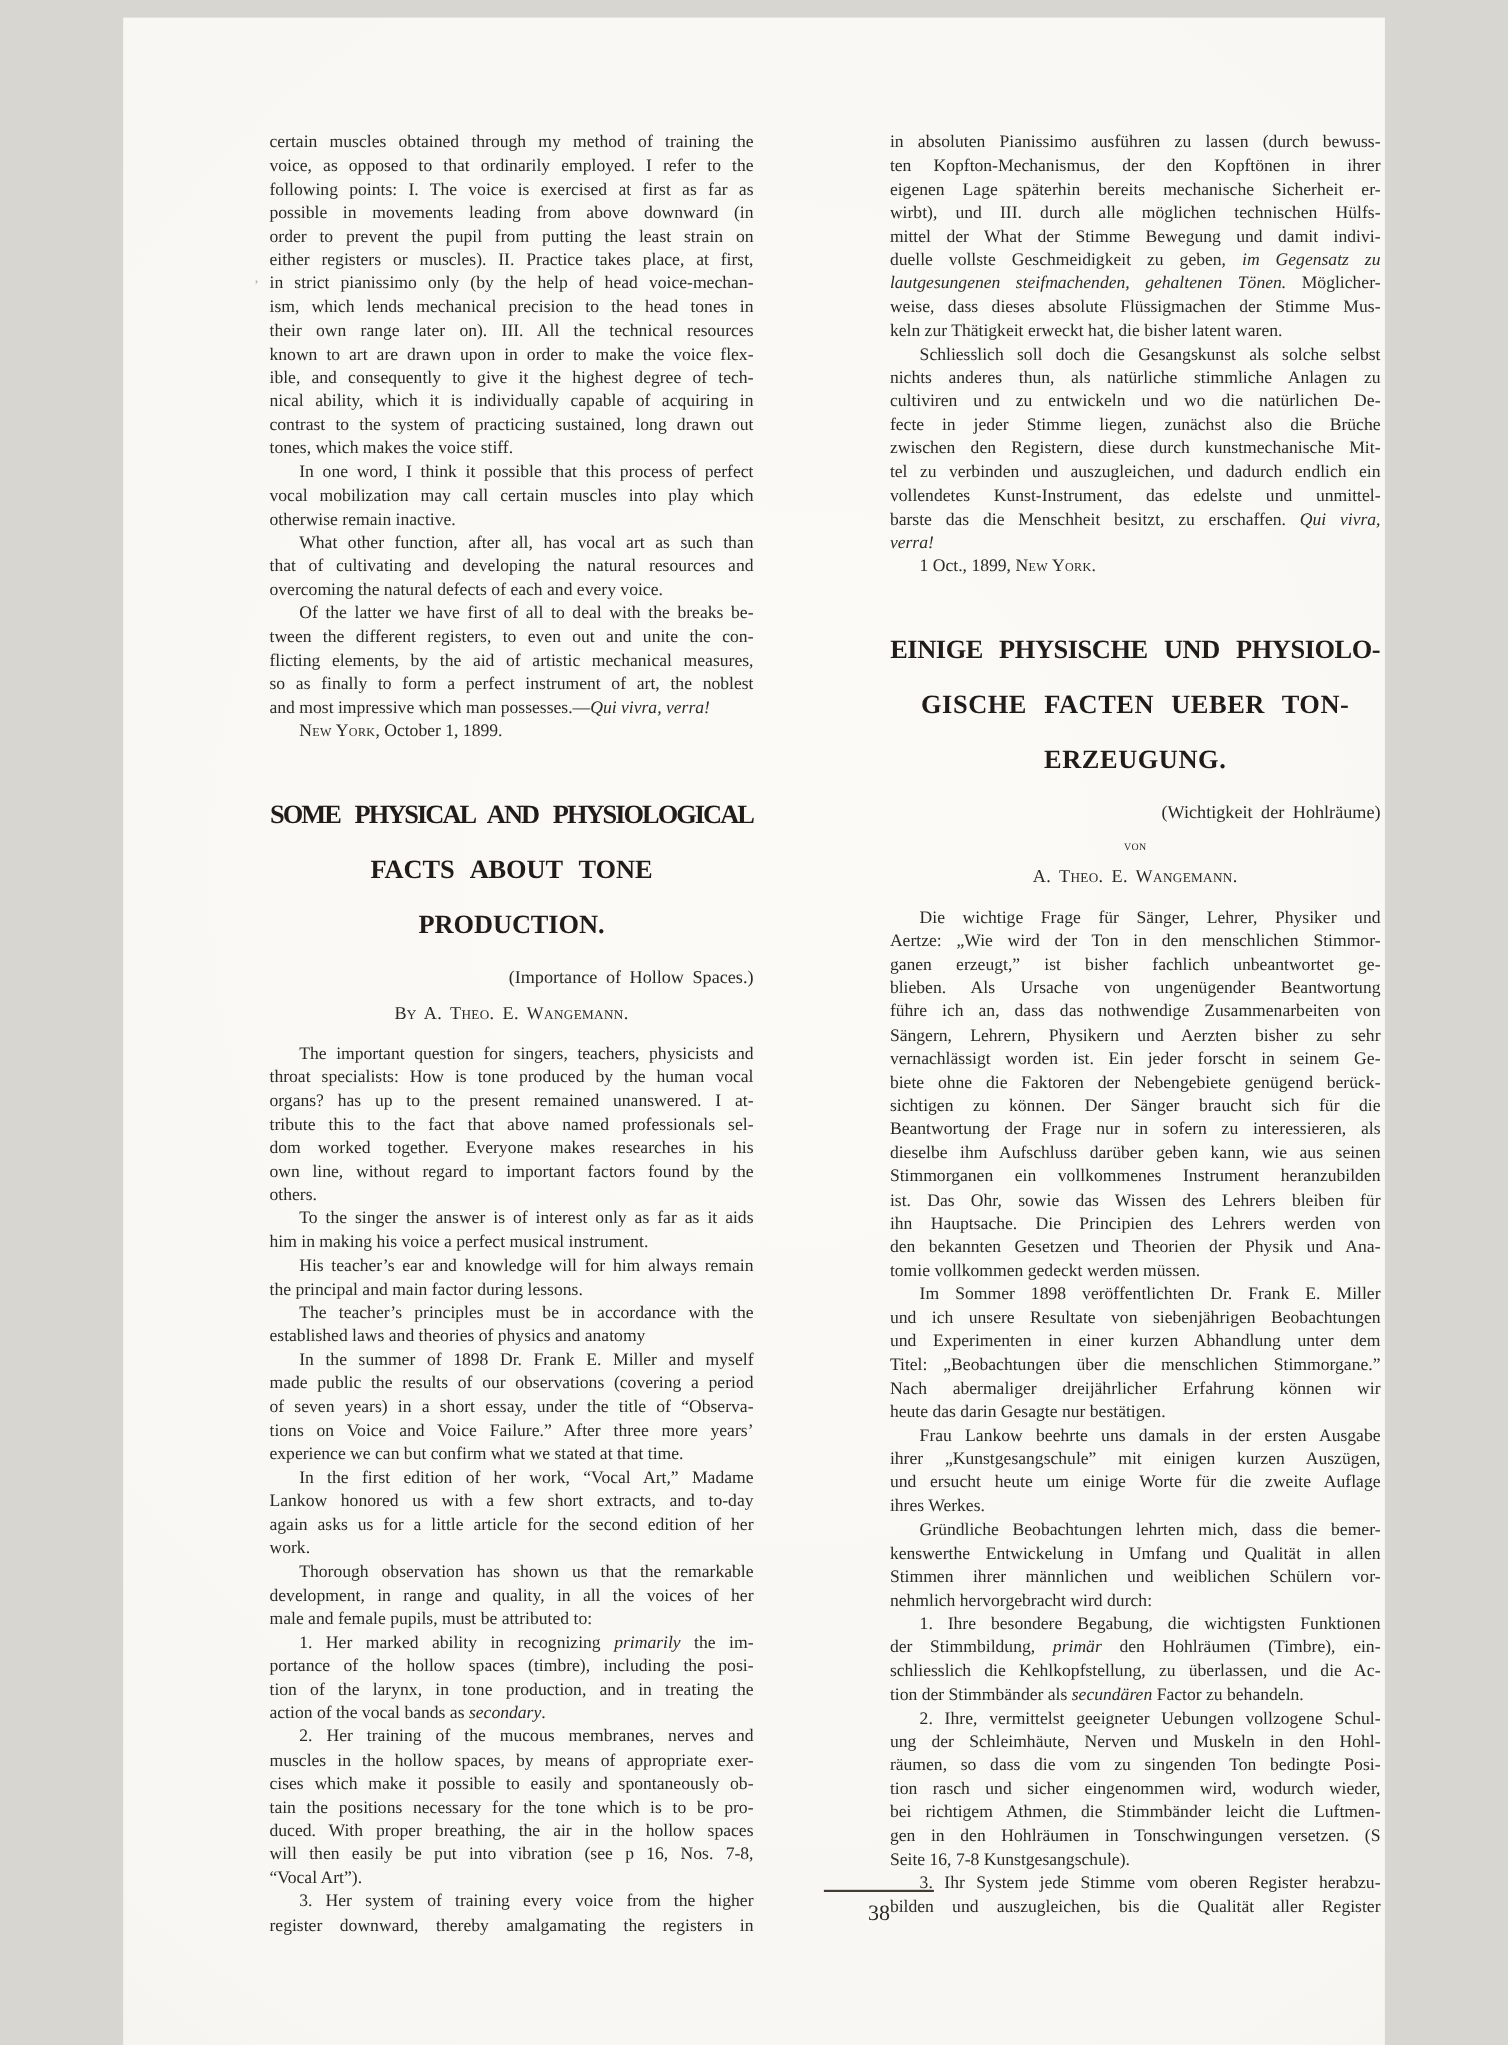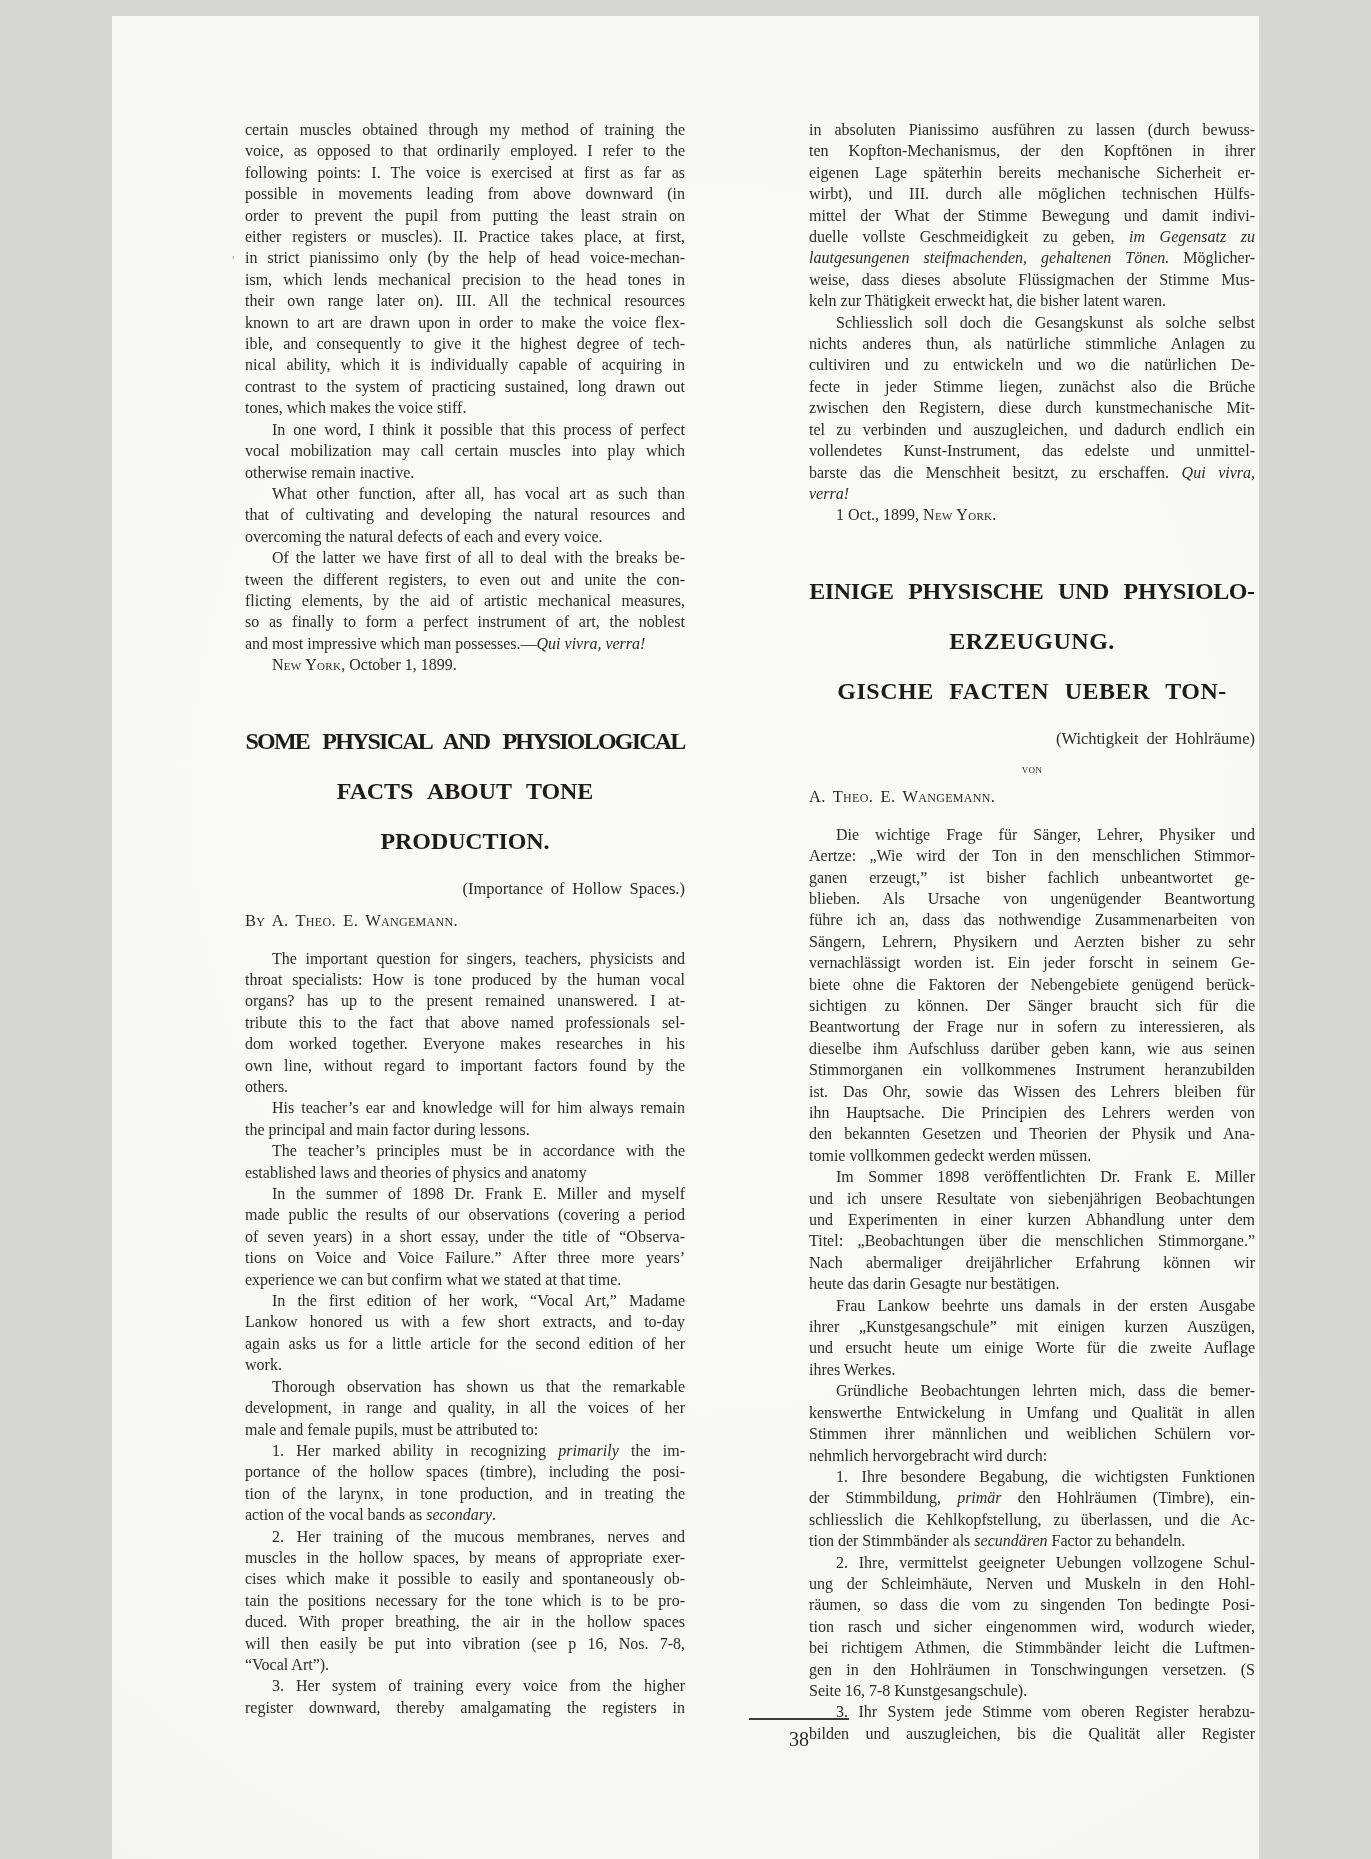"ERZEUGUNG." div.hline { order: before "GISCHE FACTEN UEBER TON-" -> after "GISCHE FACTEN UEBER TON-" }
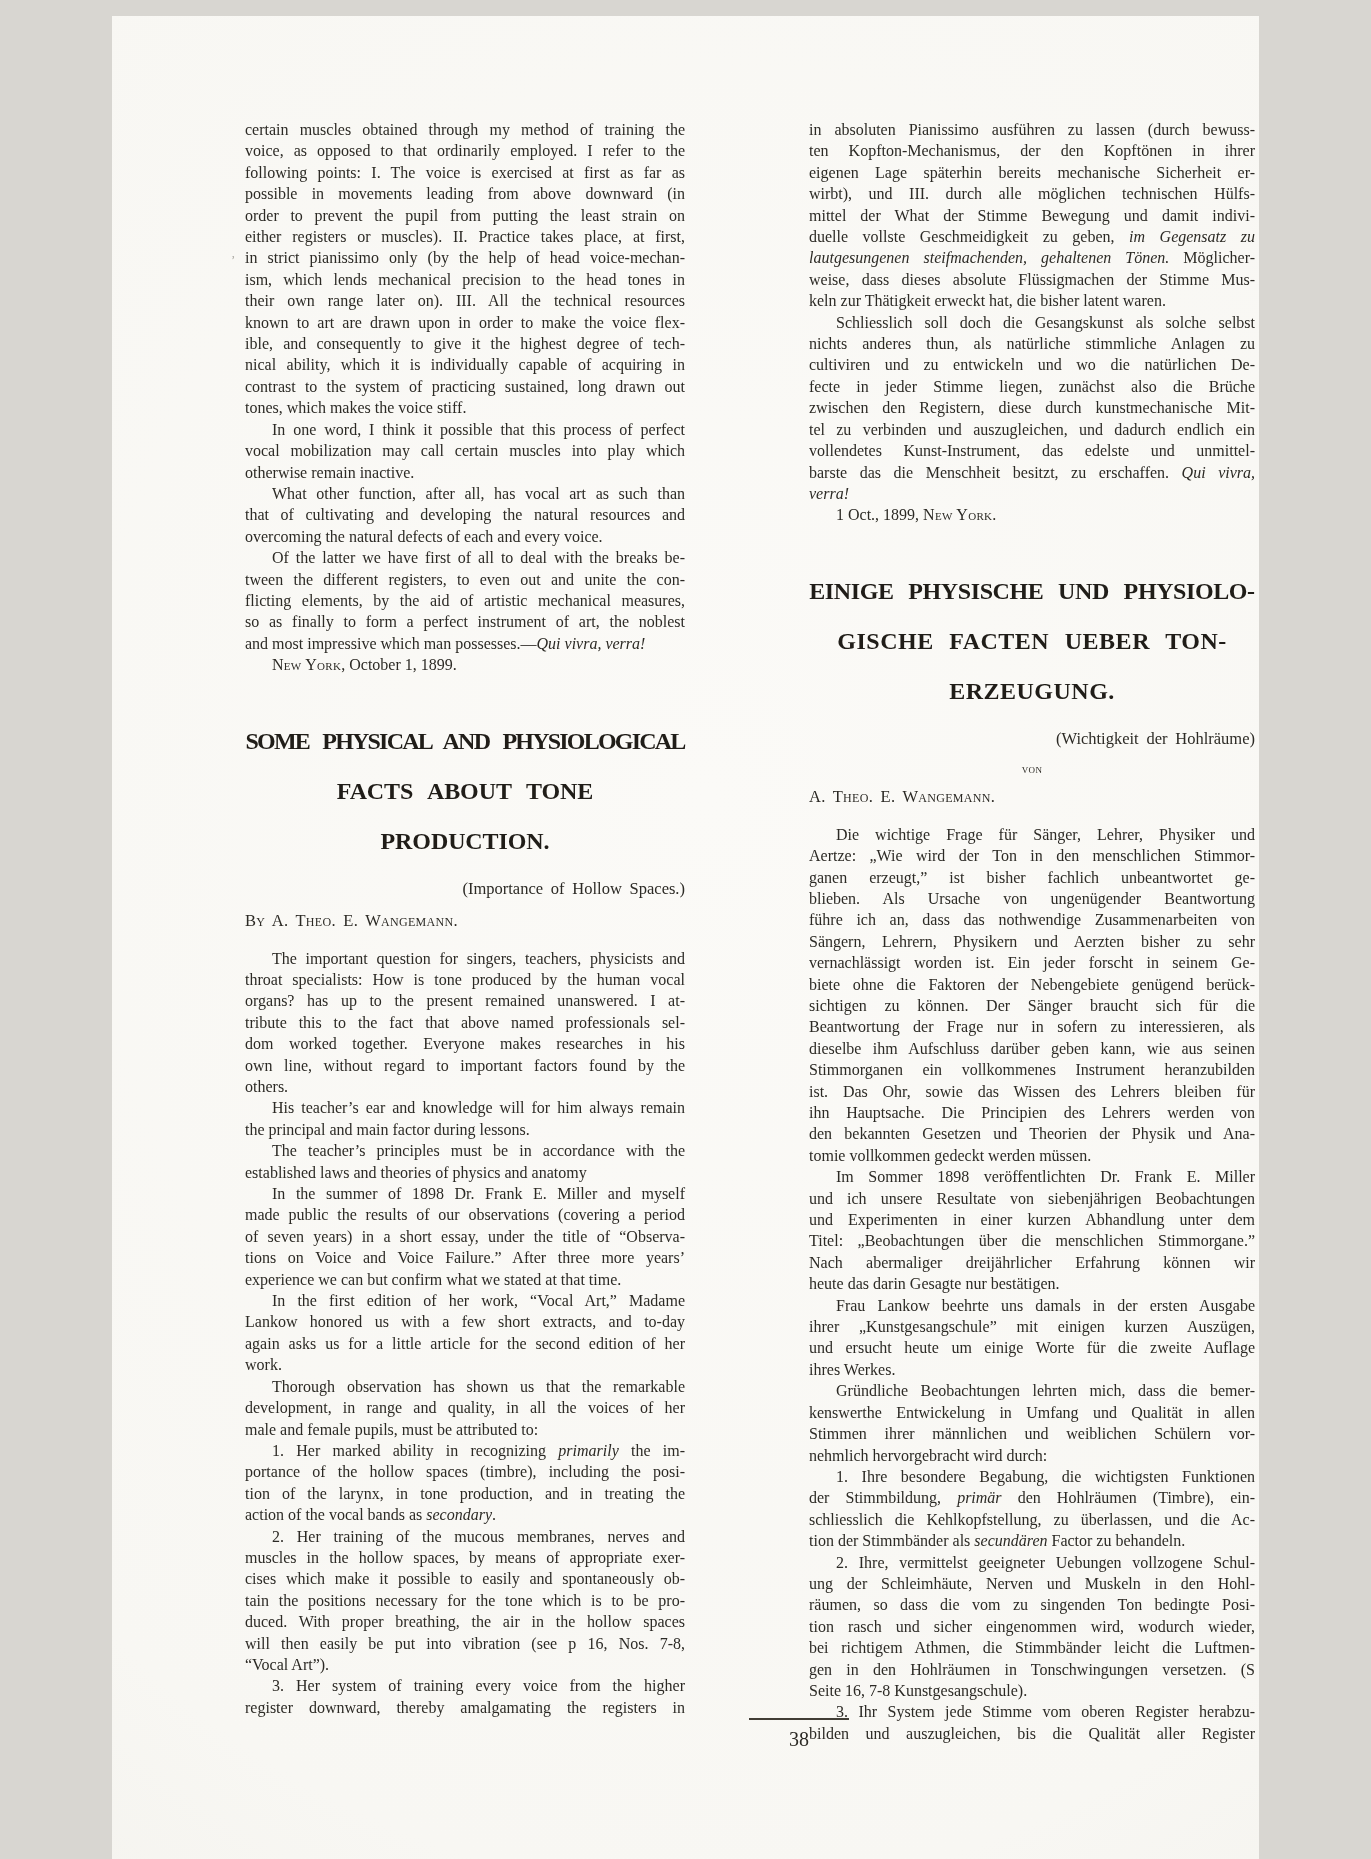"A. Theo. E. Wangemann." .block.byline .hline { text-align: none -> center }
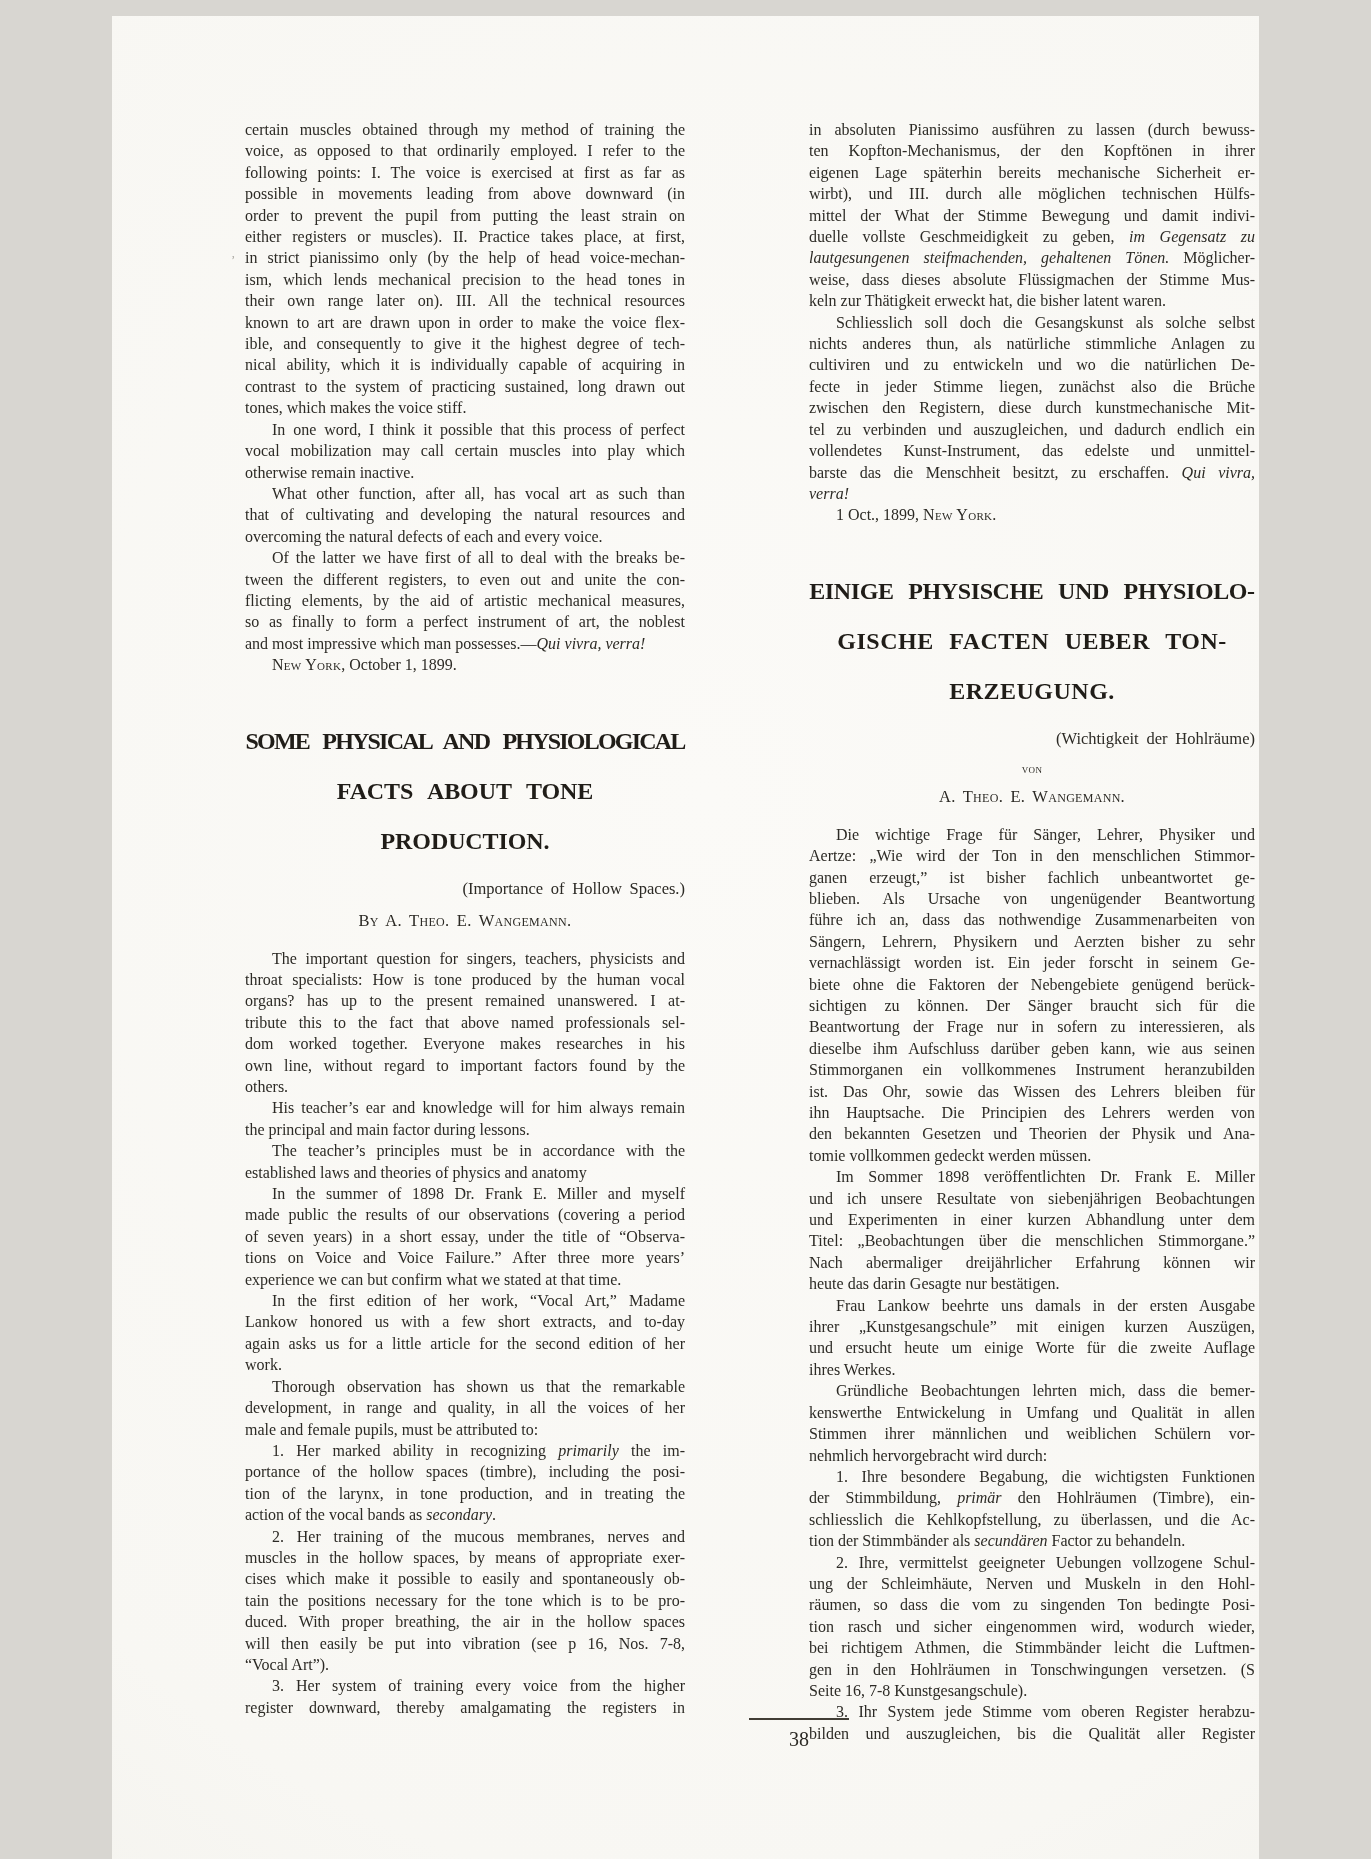"To the singer the answer" div.block { html: none -> <div> <div>To the singer the answer is of interest only as far as it aids</div> <div>him in making his voice a perfect musical instrument.</div> </div> }
